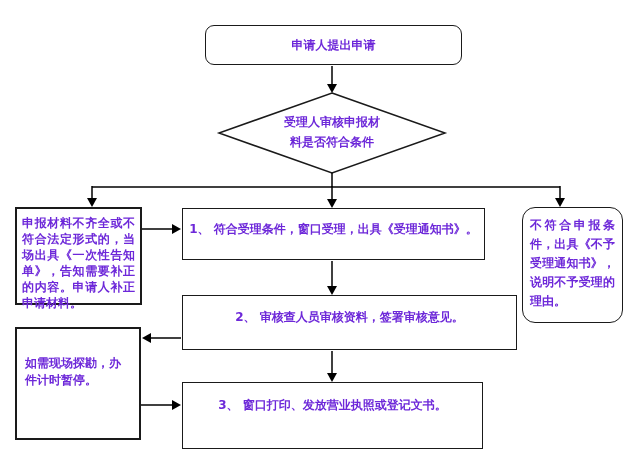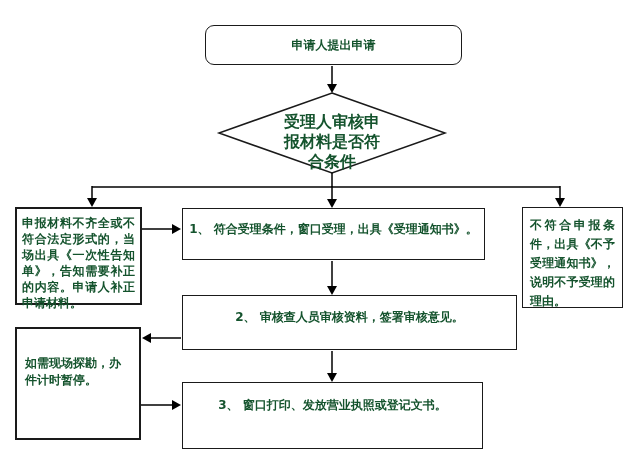"申请人提出申请" .canvas { color: #14532d -> #6d28d9 }
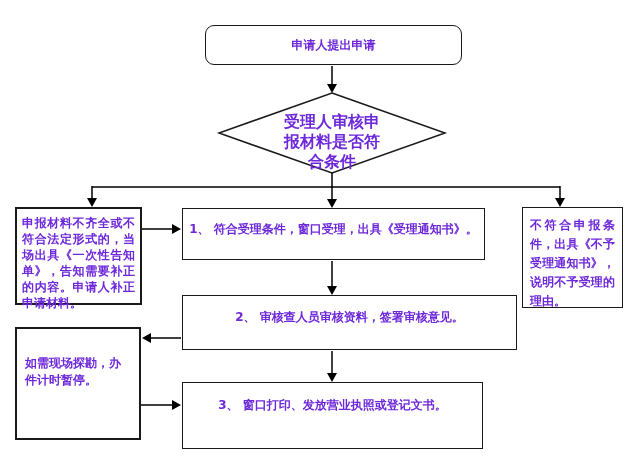"受理人审核申报材料是否符合条件" .diamond-label { font-size: 16px -> 12px }
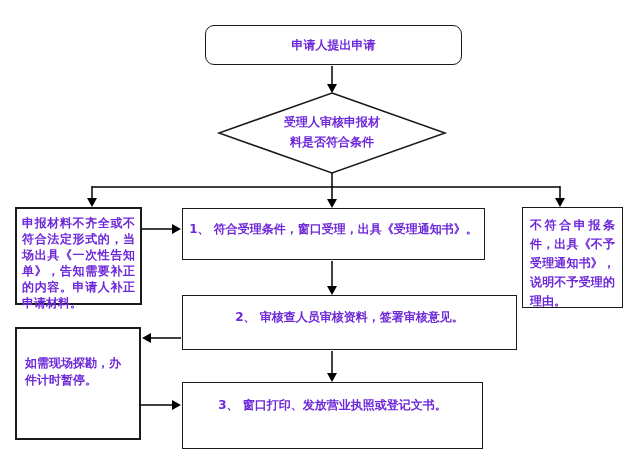"不符合申报条件，出具《不予受理通知书》，说明不予受理的理由。" div.node { border-radius: none -> 13px; height: 101px -> 116px }
